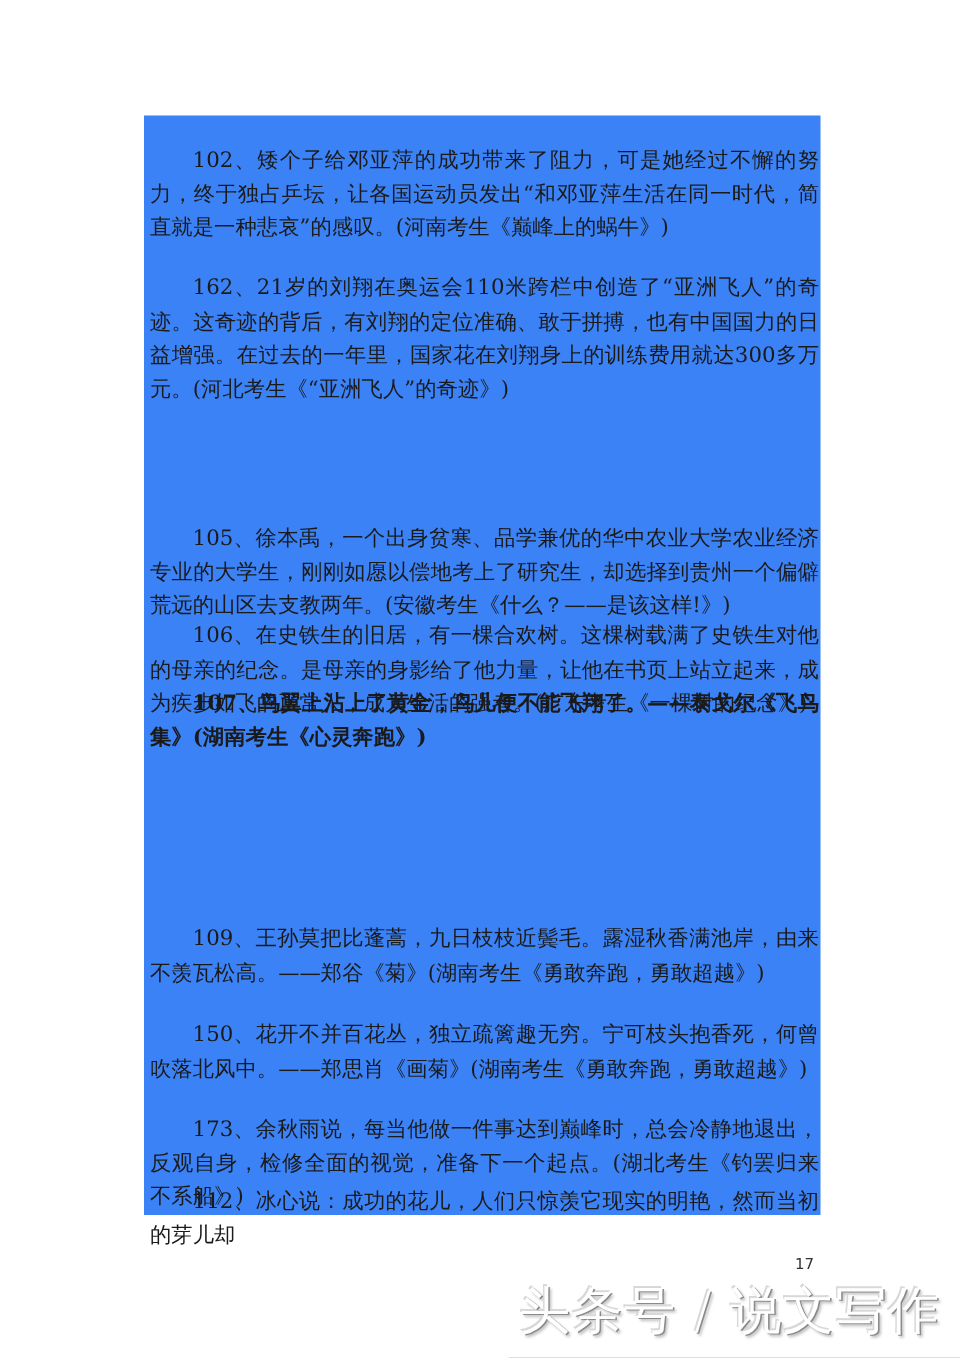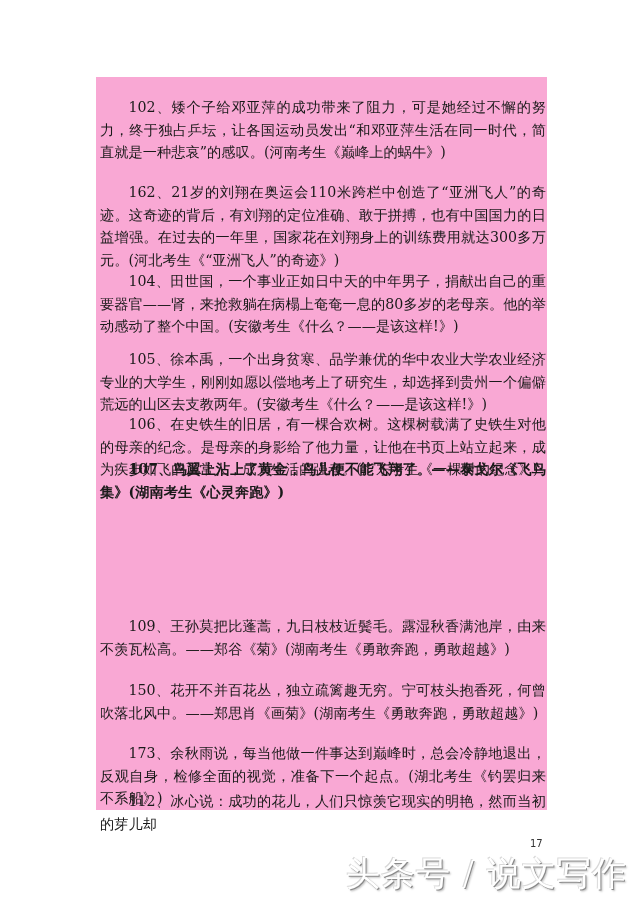"102、矮个子给邓亚萍的成功带来了阻力，可是她经过不懈的努力，终于独占乒坛，让各" .page-content { background: #f9a8d4 -> #3b82f6 }
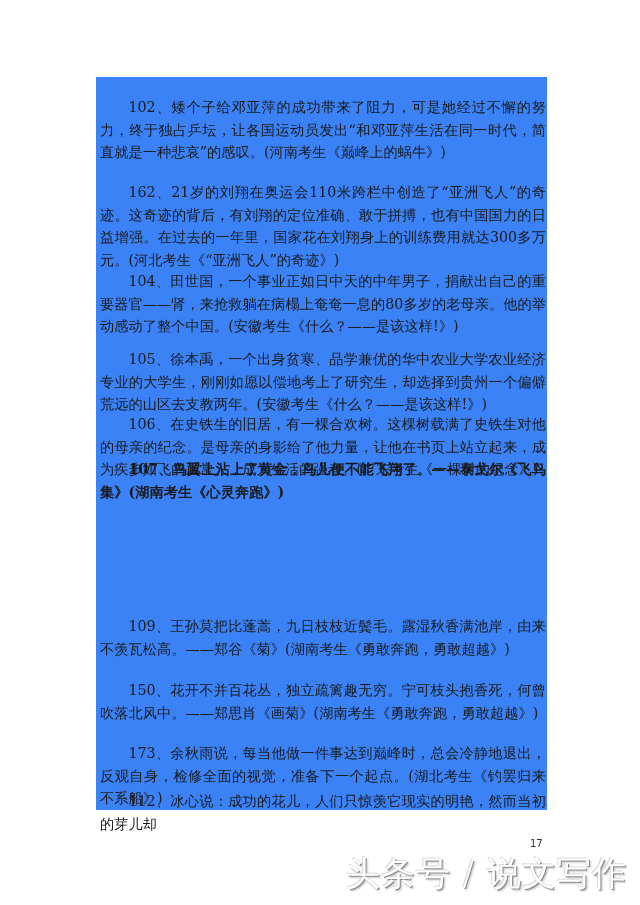"104、田世国，一个事业正如日中天的中年男子，捐献出自己的重要器官——肾，来抢救" p.entry { html: <p>104、田世国，一个事业正如日中天的中年男子，捐献出自己的重要器官——肾，来抢救躺在病榻上奄奄一息的80多岁的老母亲。他的举动感动了整个中国。(安徽考生《什么？——是该这样!》)</p> -> none }
